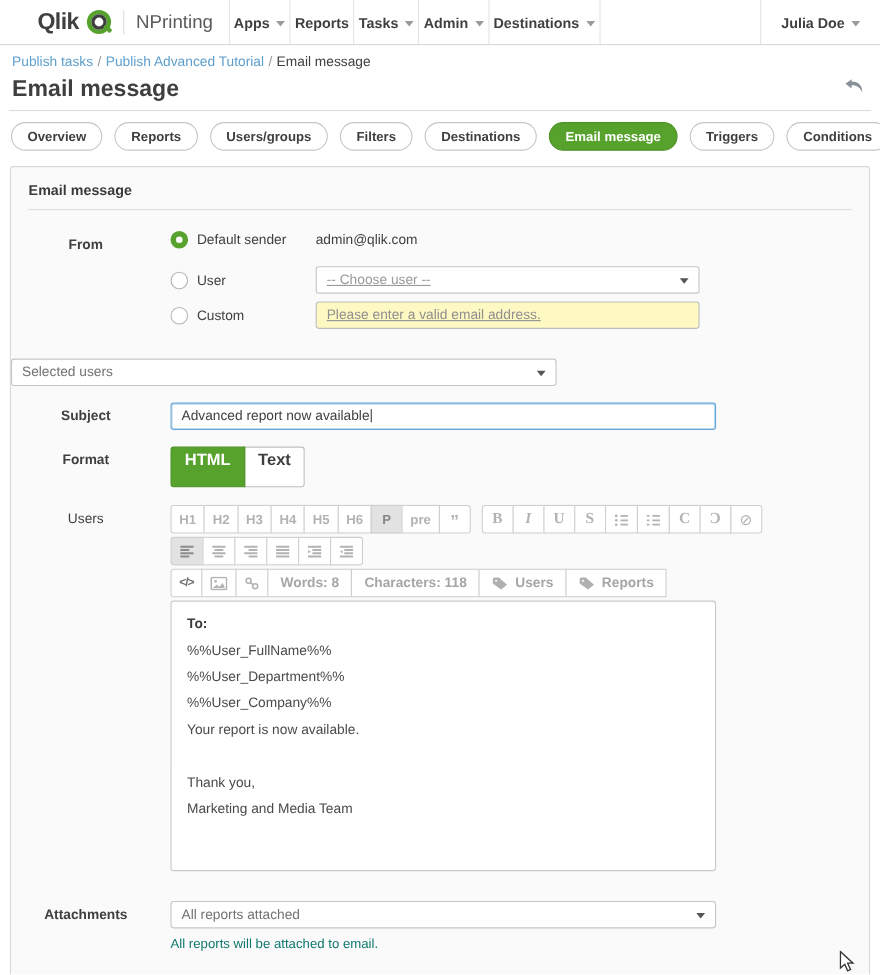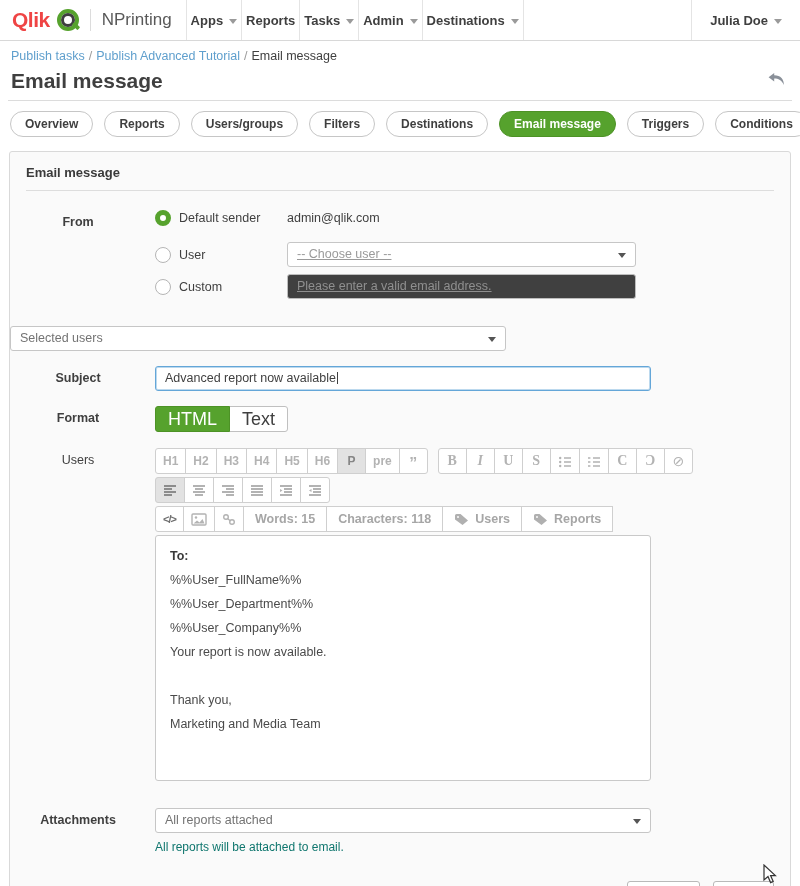"Qlik" .brand-qlik { color: #ef4444 -> #404040; margin-left: none -> 22px }
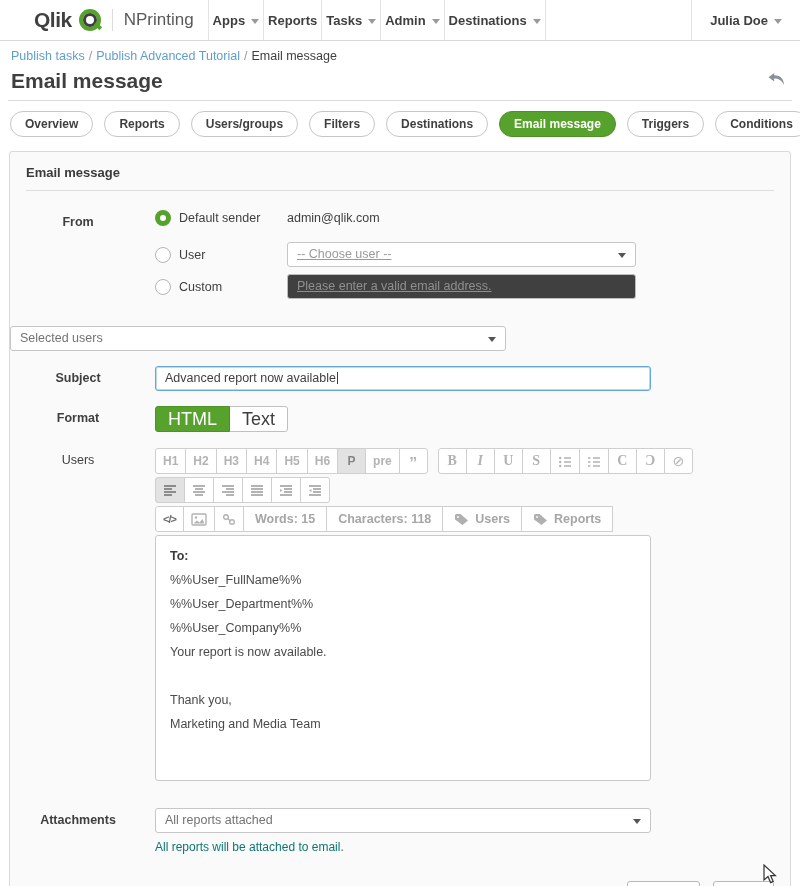"Please enter a valid email" .textinput.disabled { background: #404040 -> #fef9c3 }
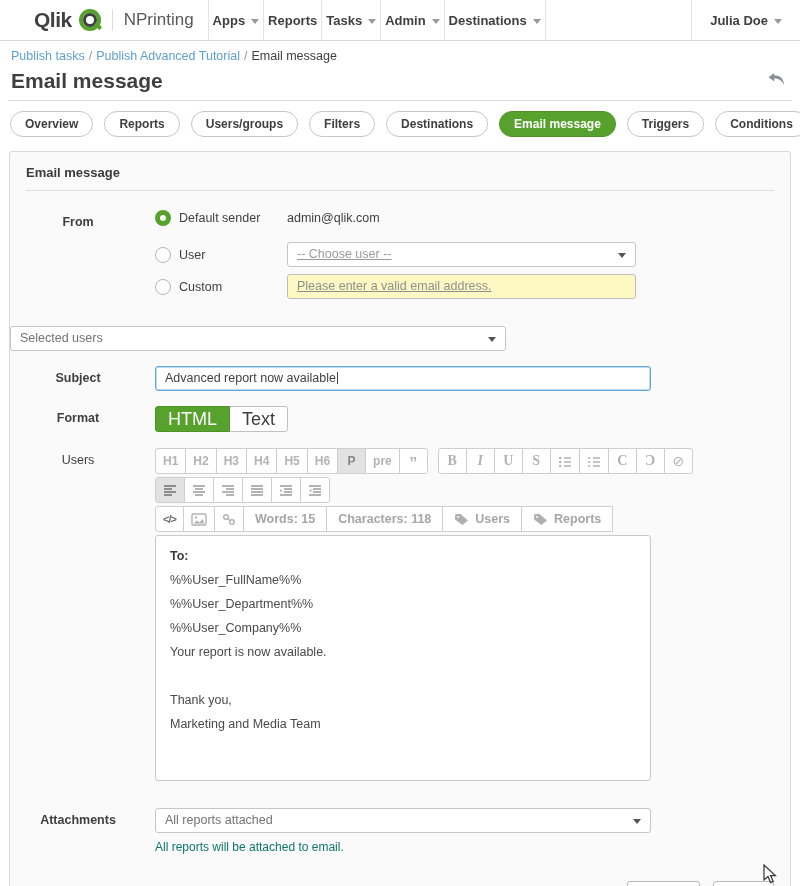"HTML" .toggle-btn { font-size: 18px -> 15px; font-weight: normal -> bold; height: 26px -> 37px }
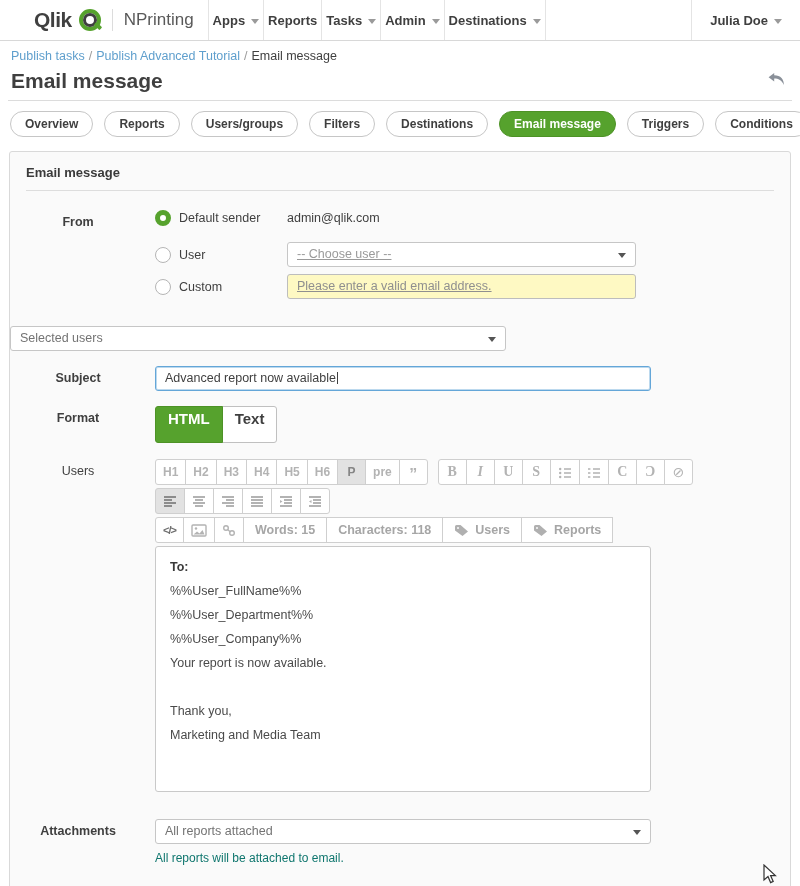"Words: 15" div.tb-cell { text: 15 -> 8 }
